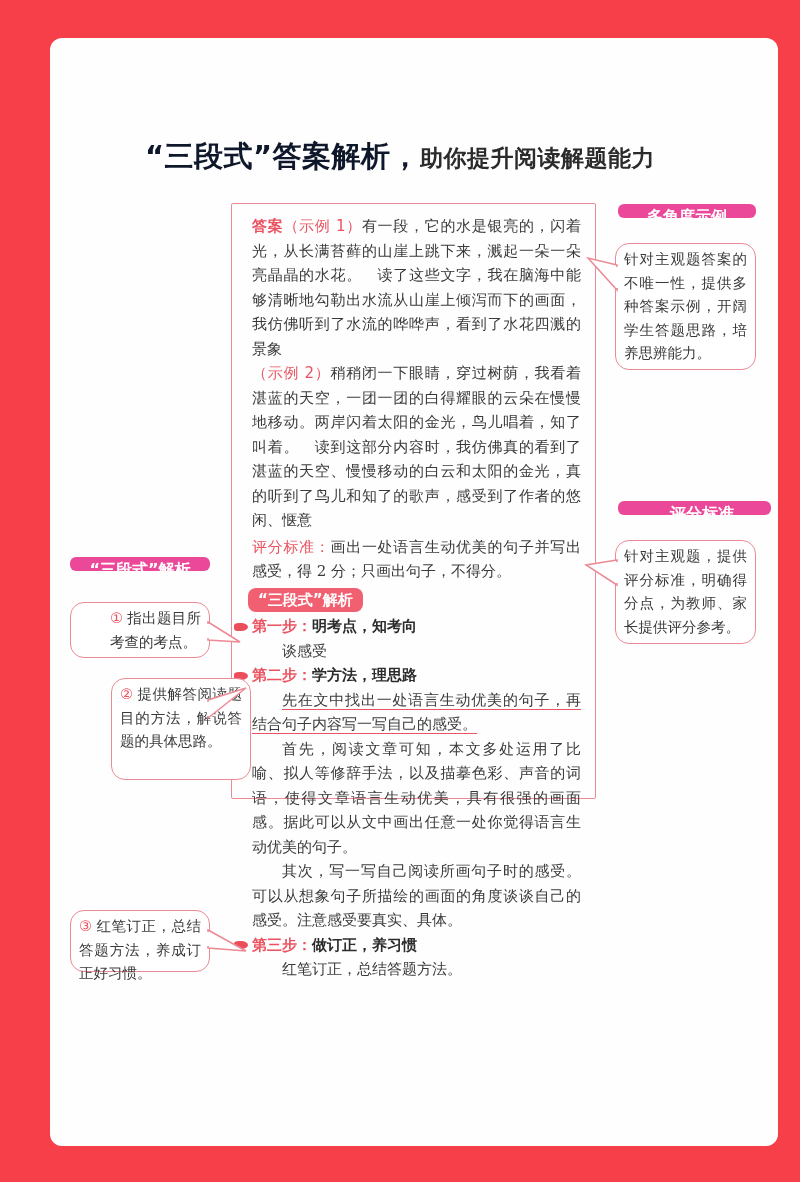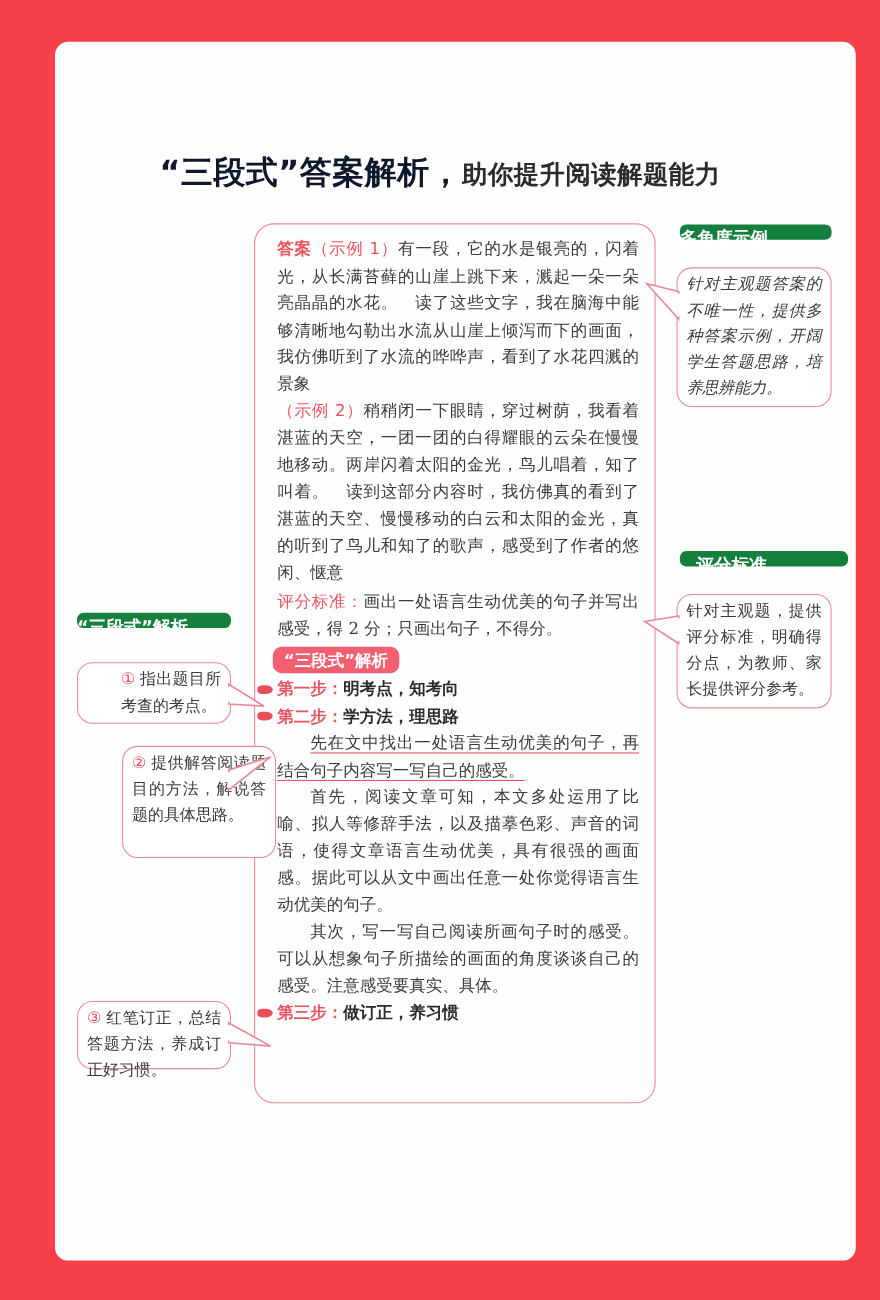"答案（示例" .main-box { border-radius: 18px -> 2px; height: 800px -> 596px }
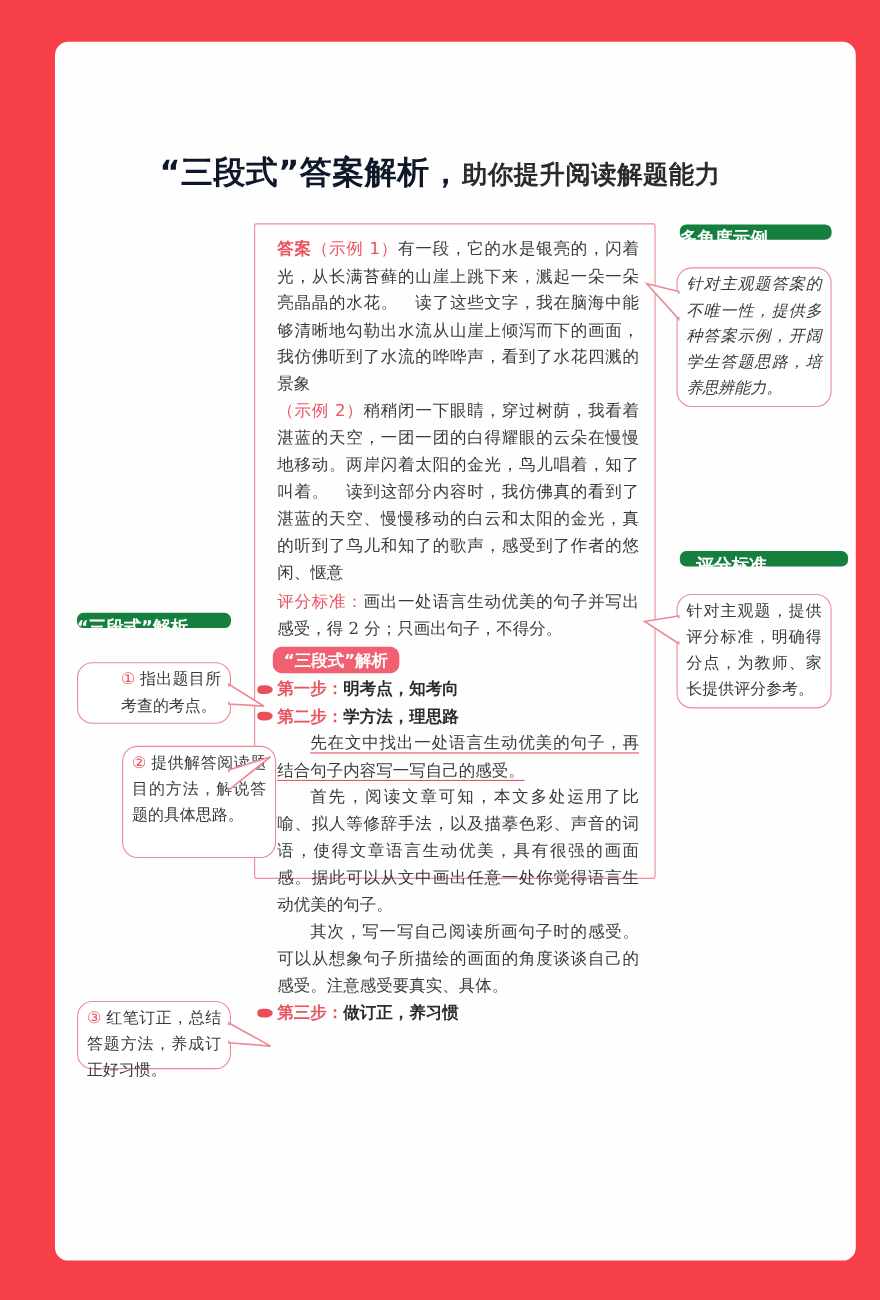"多角度示例" .side-pill { background: #15803d -> #ec4899; text-align: none -> center }
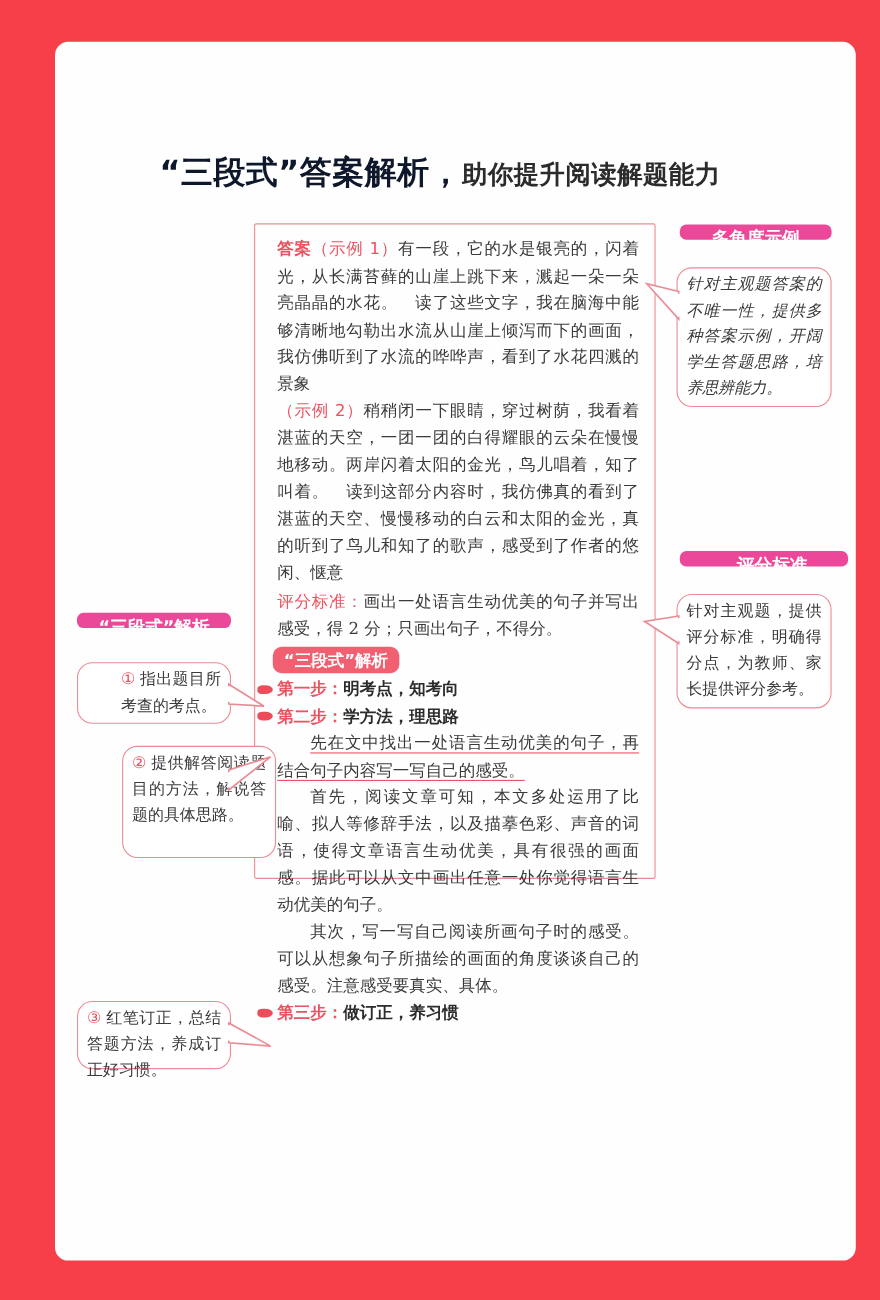"针对主观题答案的不唯一性，提供多种答案示例，开阔学生答题思路，培养思辨能力。" div.bubble { font-style: italic -> none }
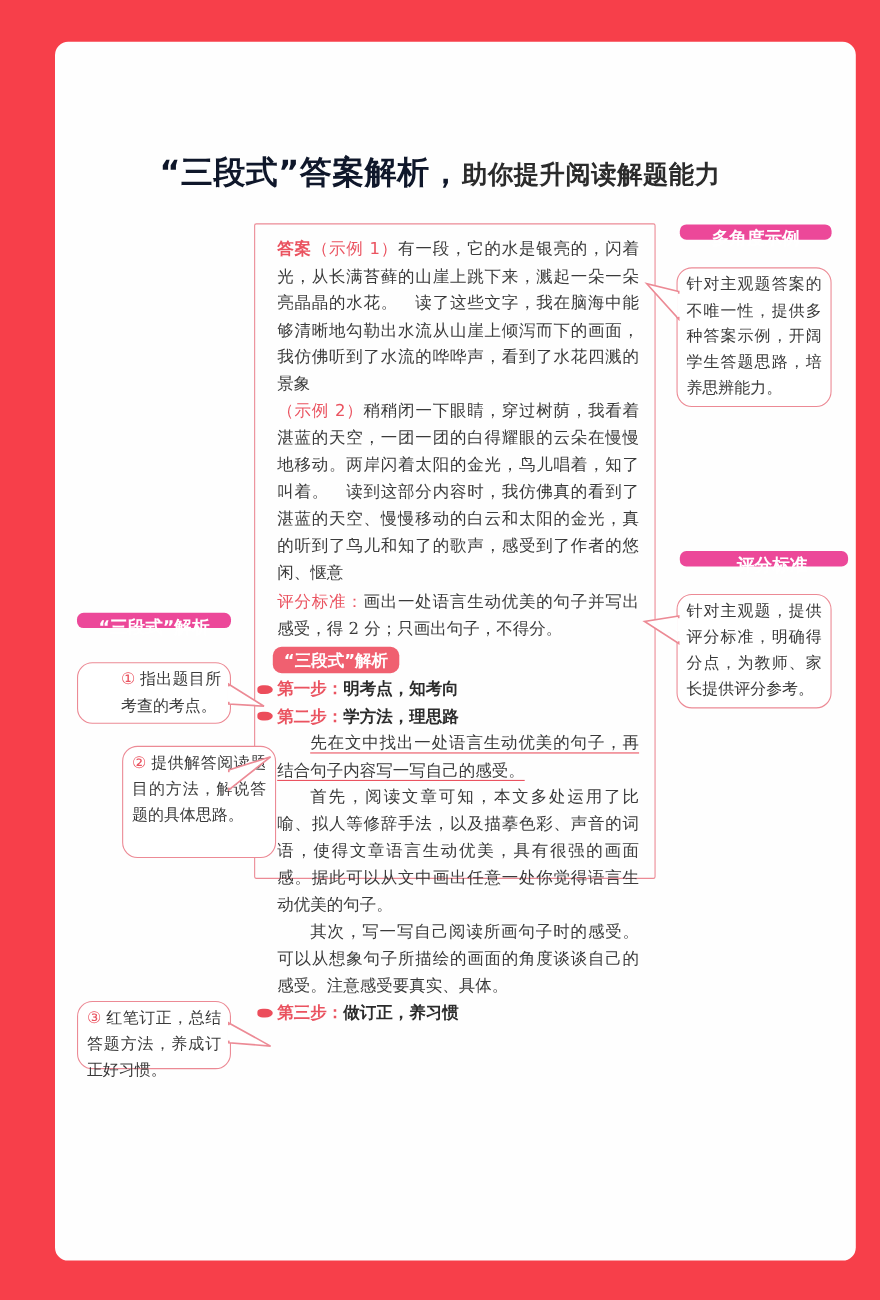"谈感受" p.para { html: none -> <p>谈感受</p> }
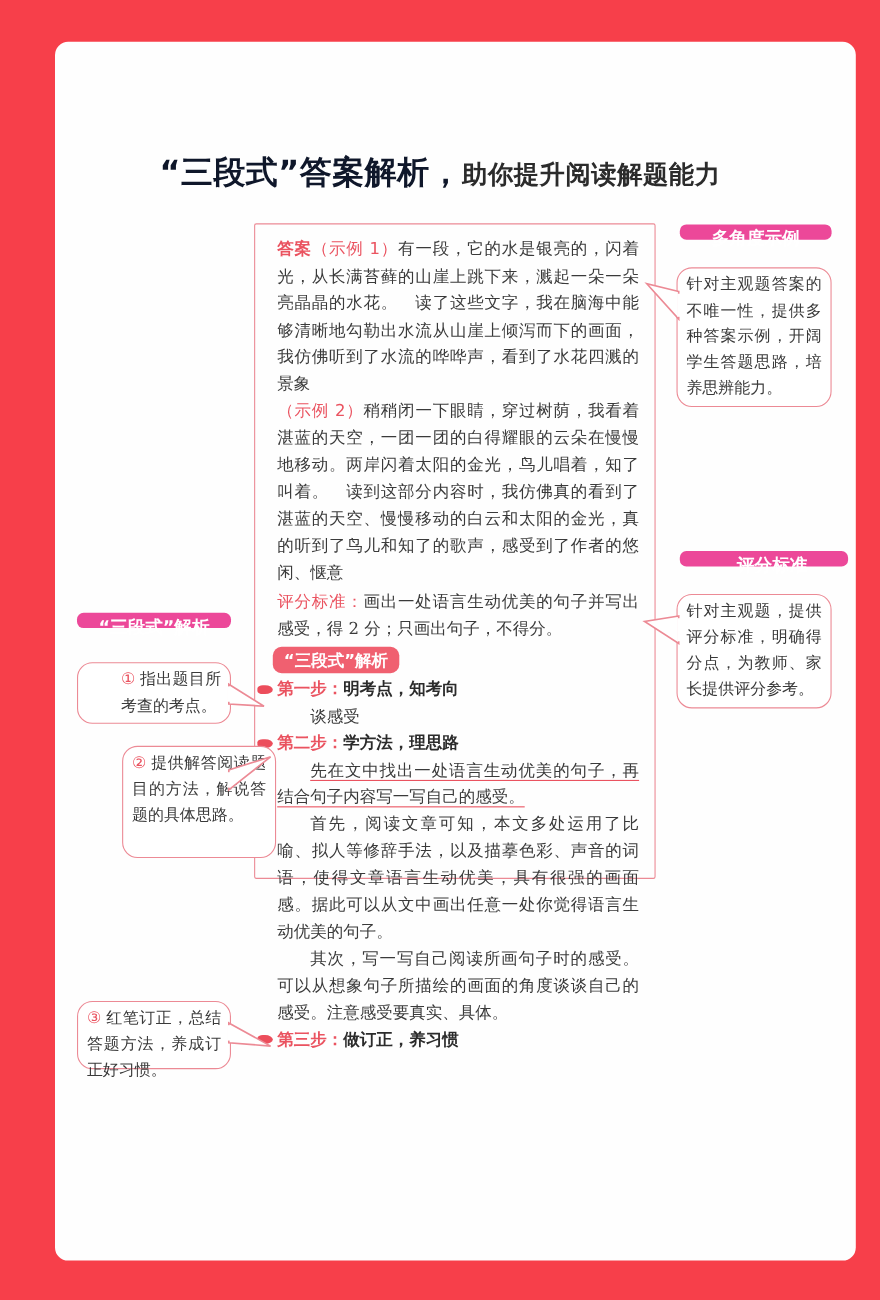"红笔订正，总结答题方法。" p.para { html: none -> <p>红笔订正，总结答题方法。</p> }
